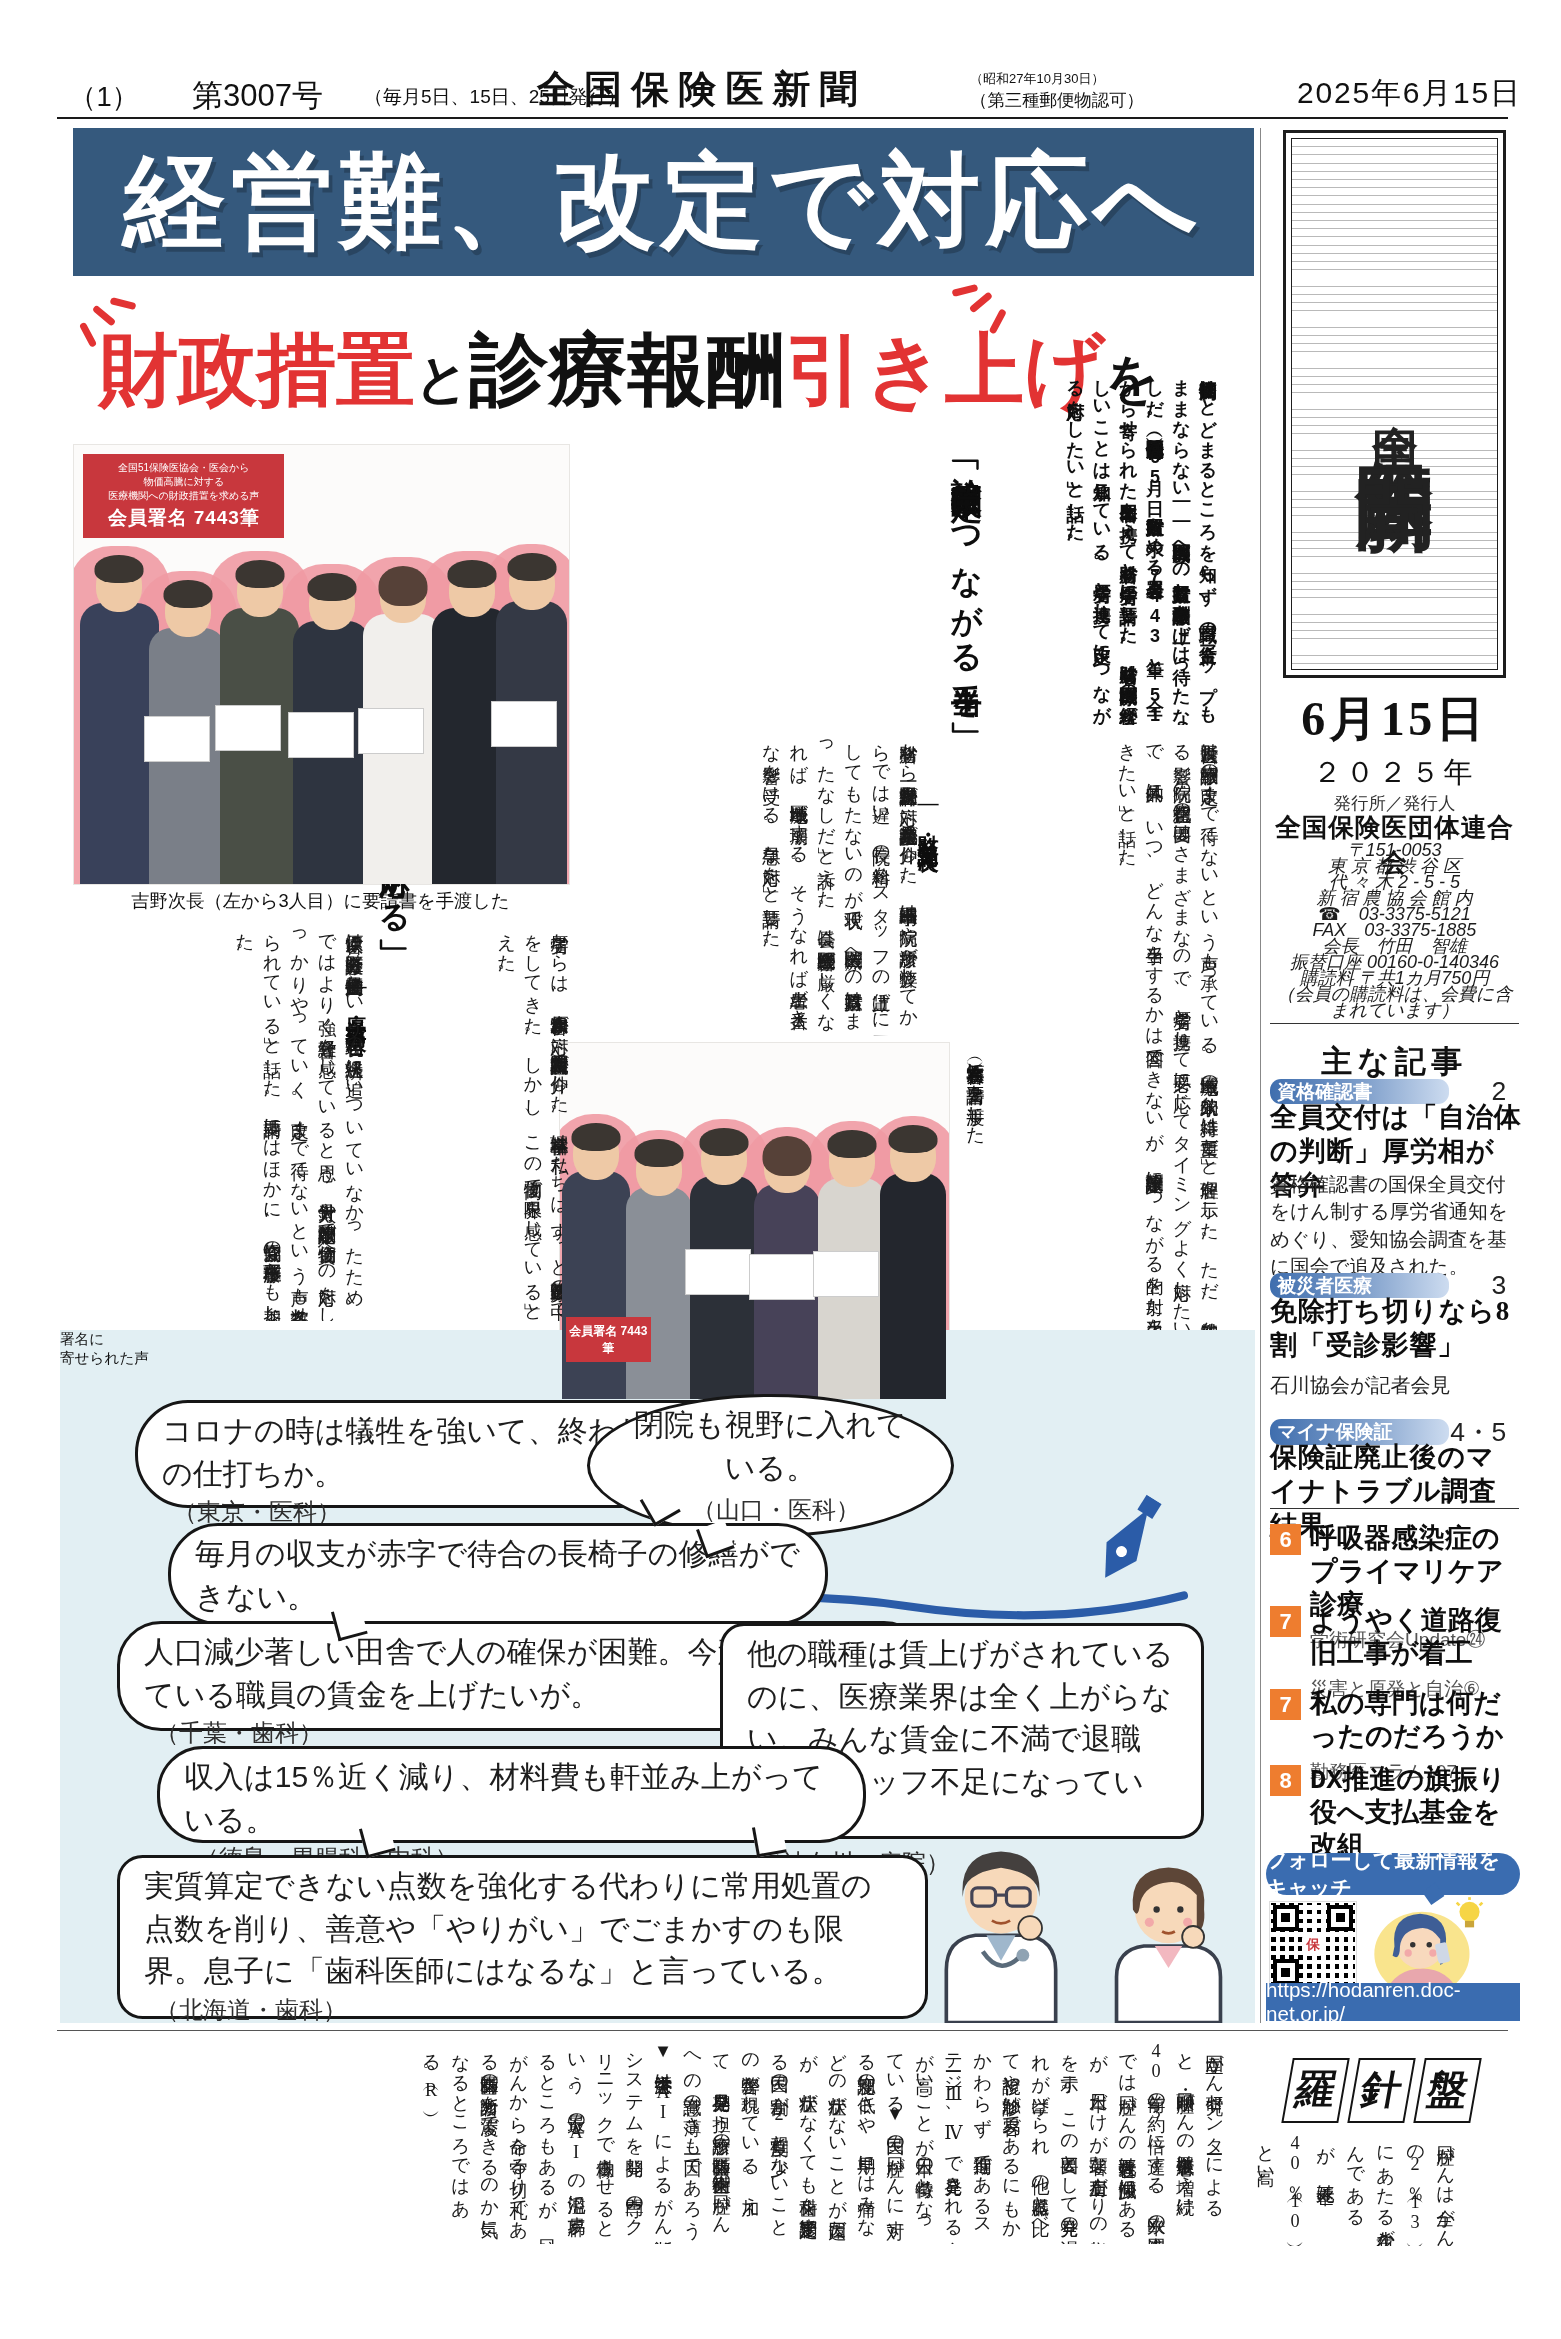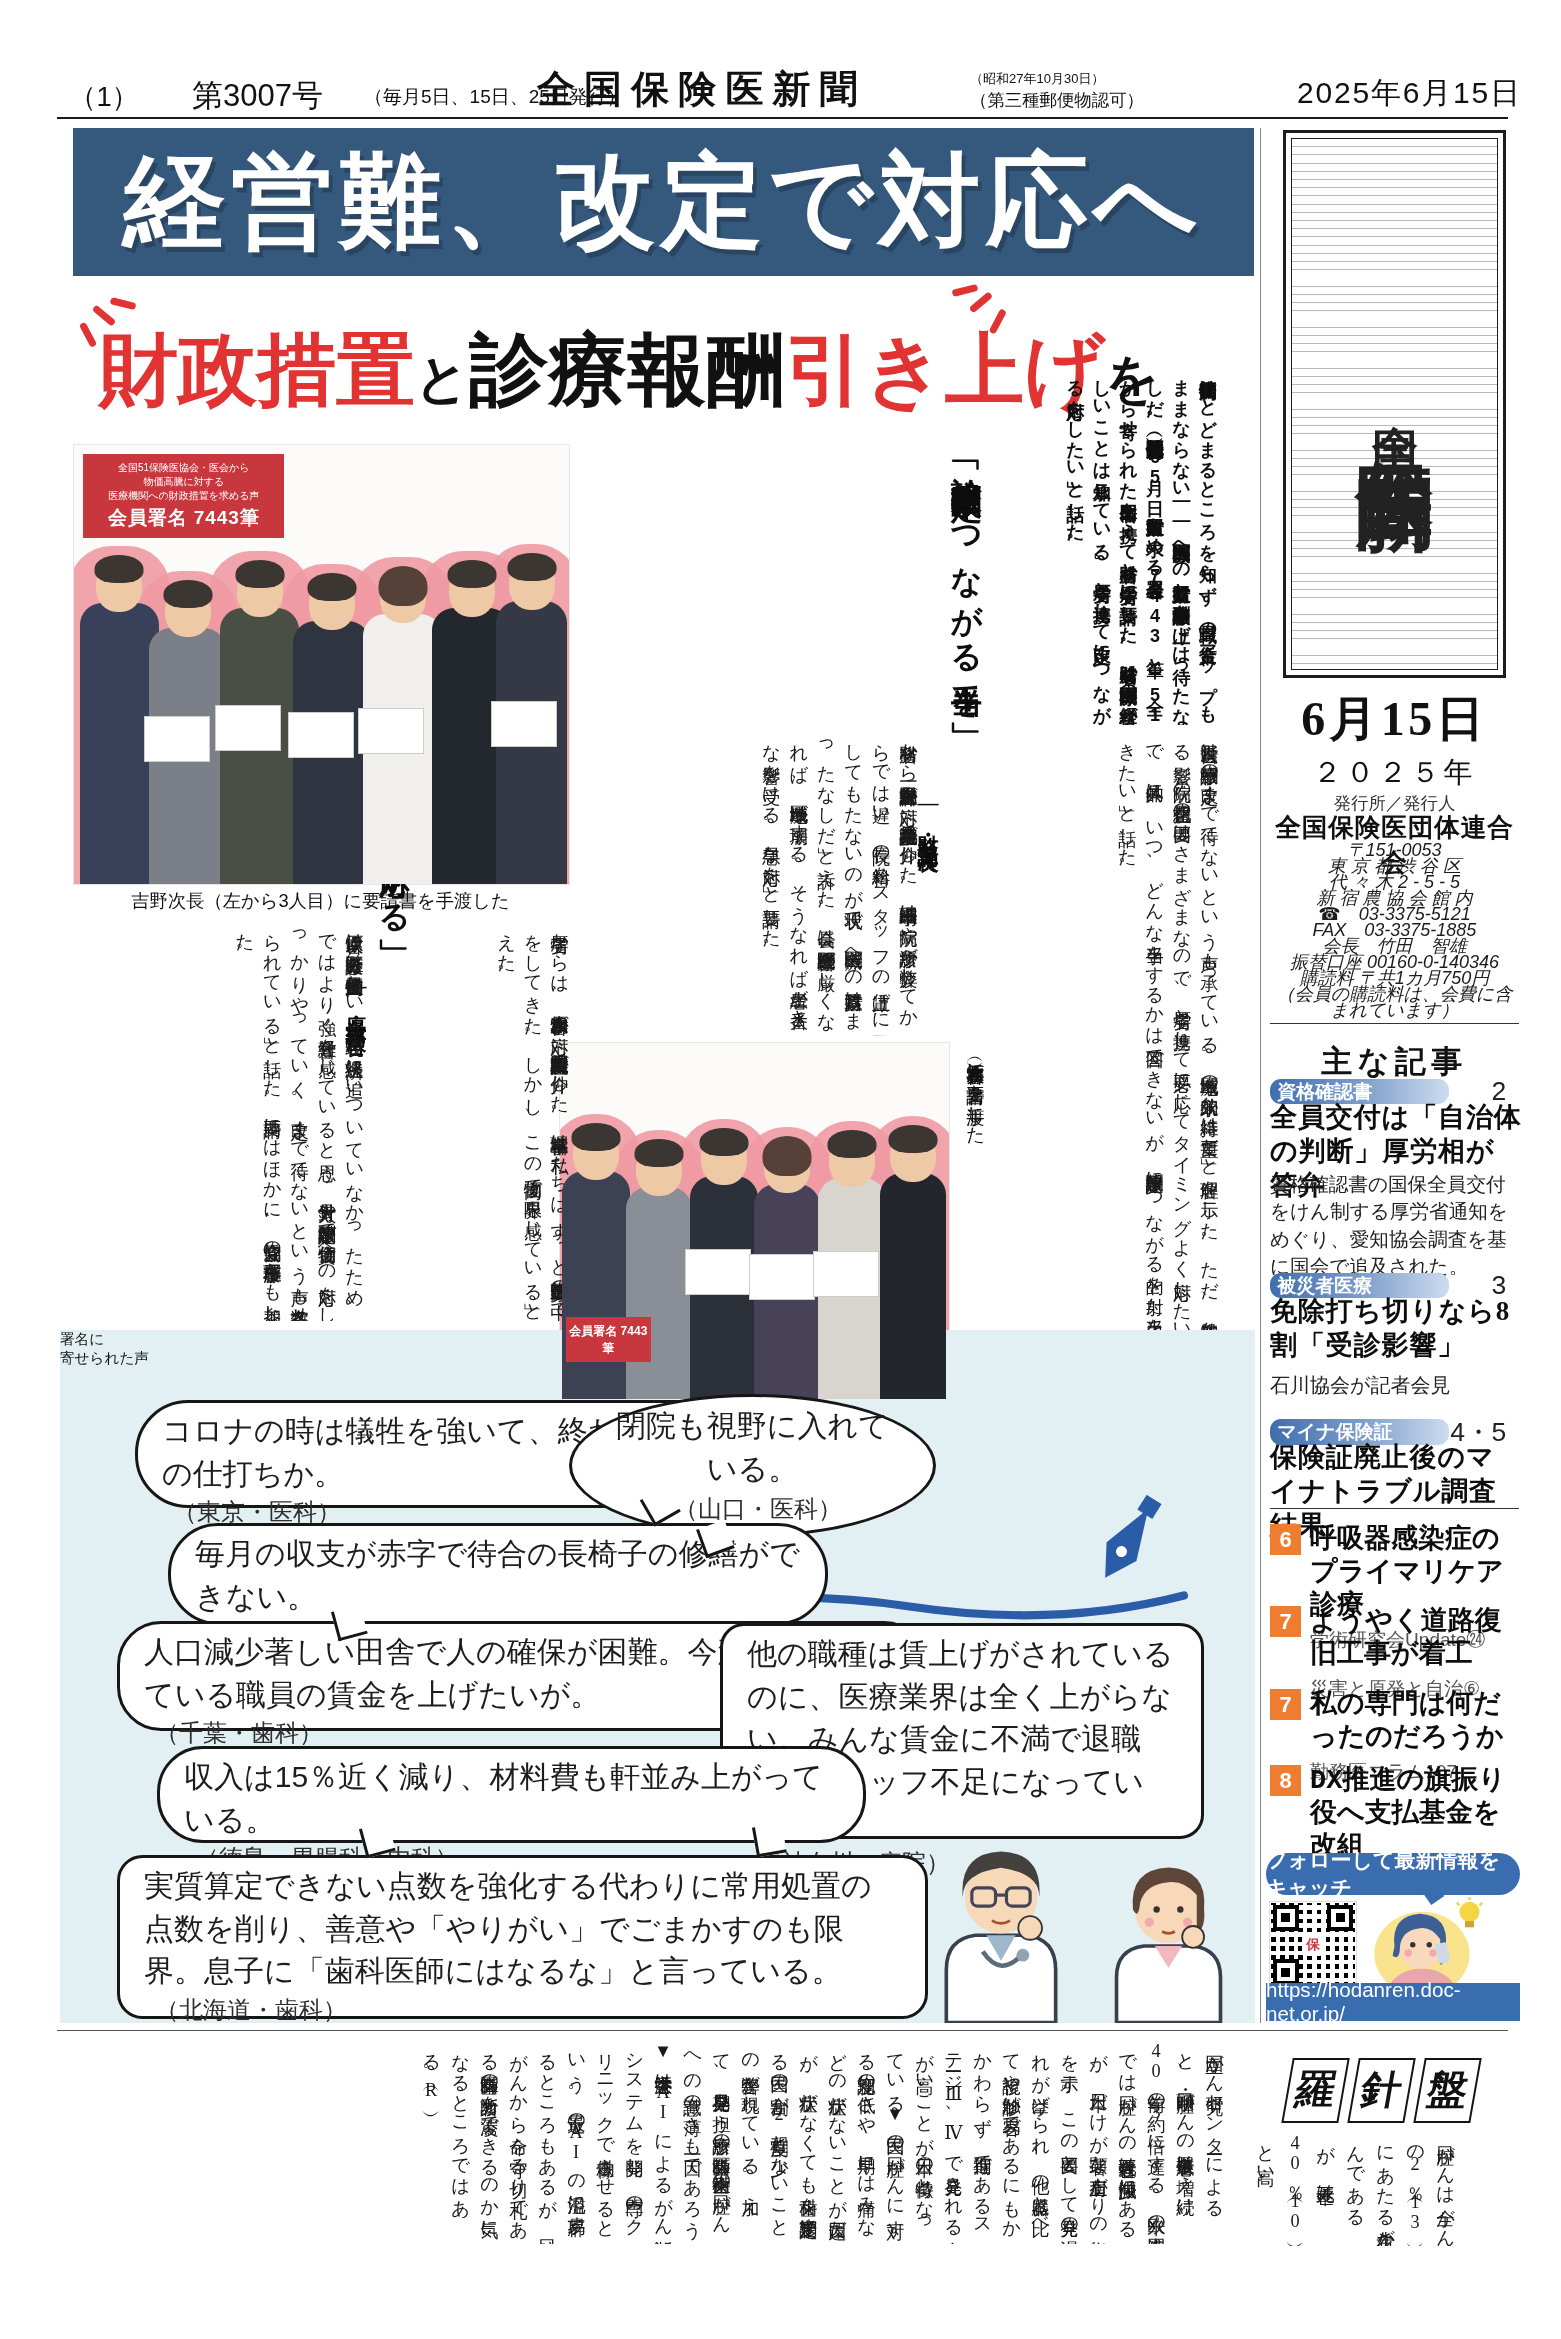"閉院も視野に入れている。" div.bubble { flex-direction: none -> column; justify-content: center -> space-between; left: 509px -> 527px }
